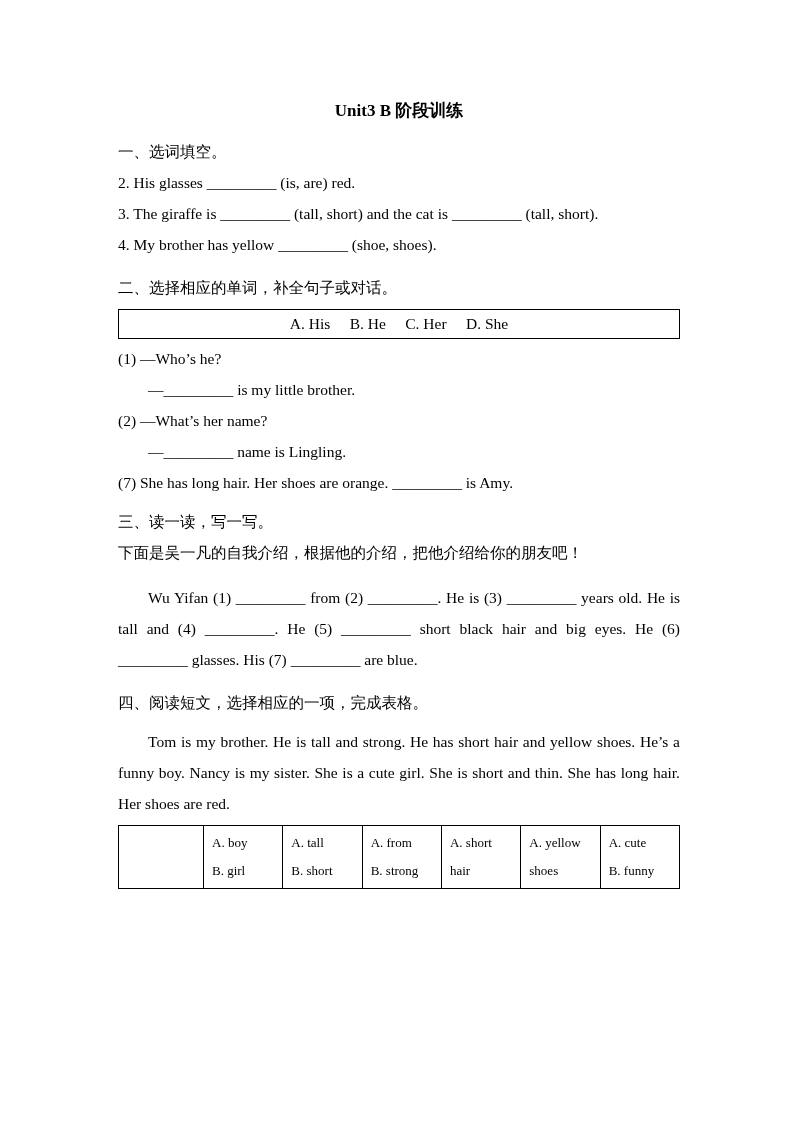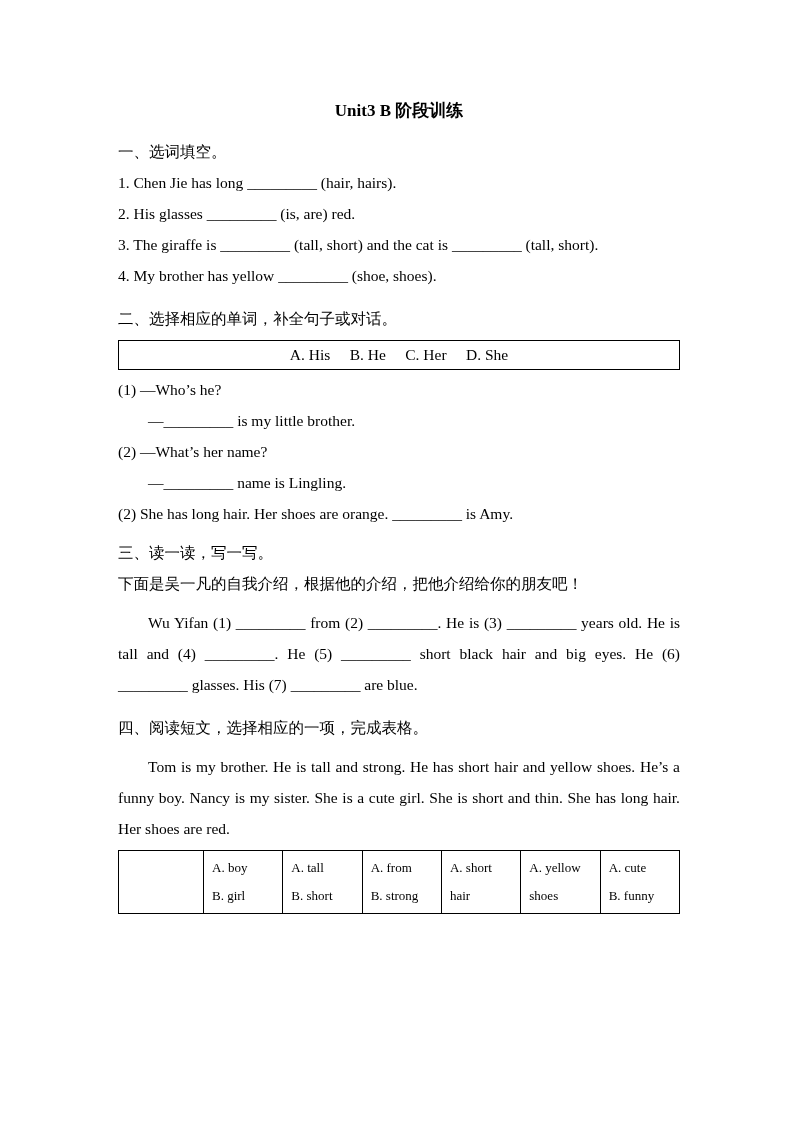"1. Chen Jie has long" div.line { html: <div>1. Chen Jie has long _________ (hair, hairs).</div> -> none }
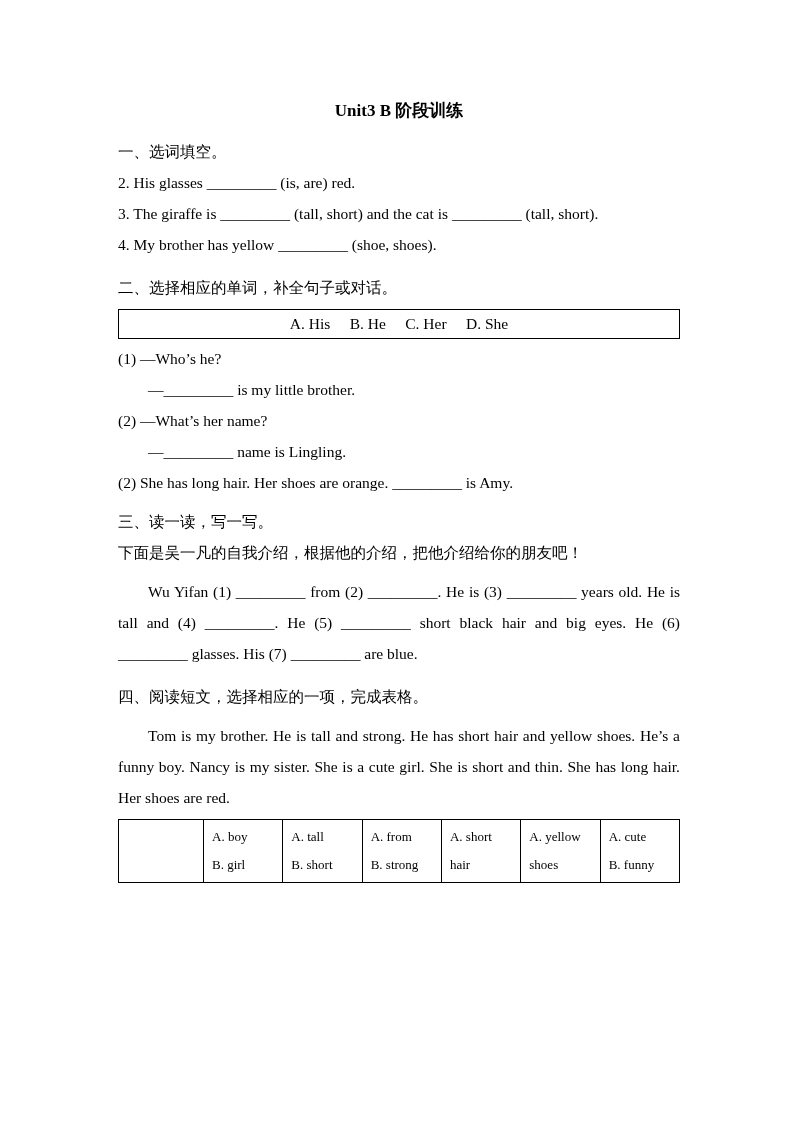"(2) She has long hair." div.line { text: 2 -> 7 }
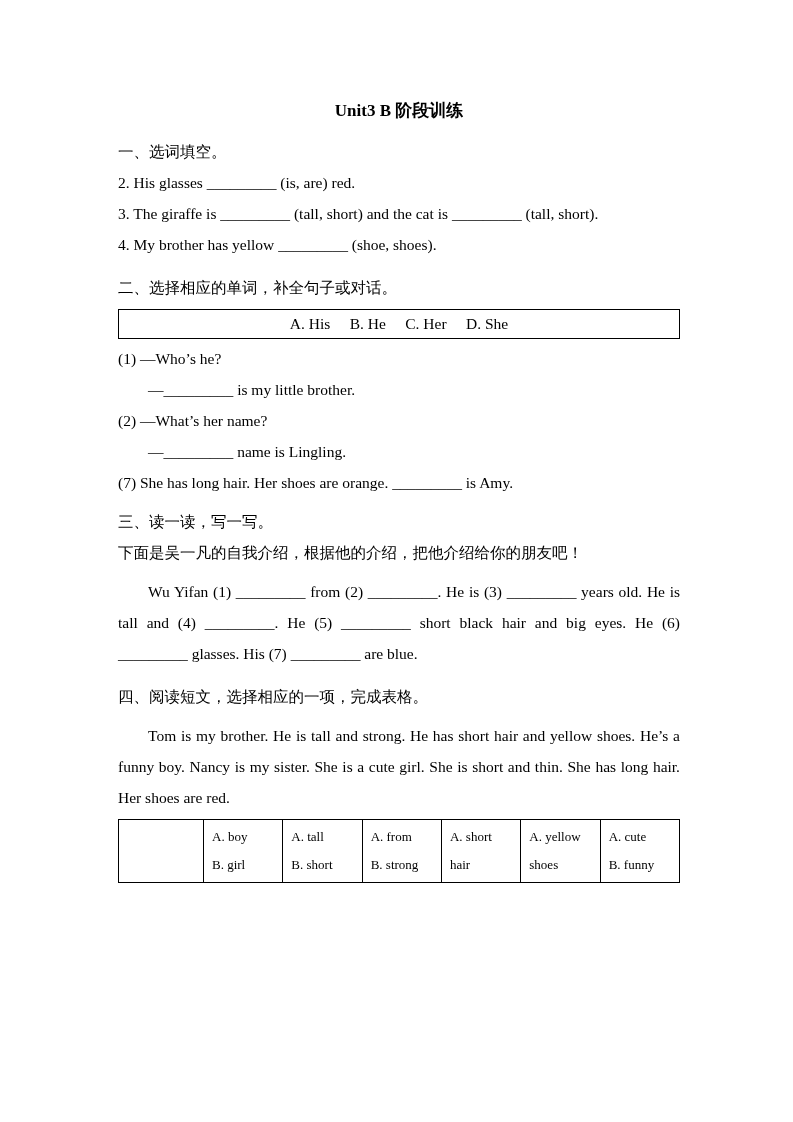"Wu Yifan (1) _________ from" .para.no-gap { margin-top: 8px -> 14px }
